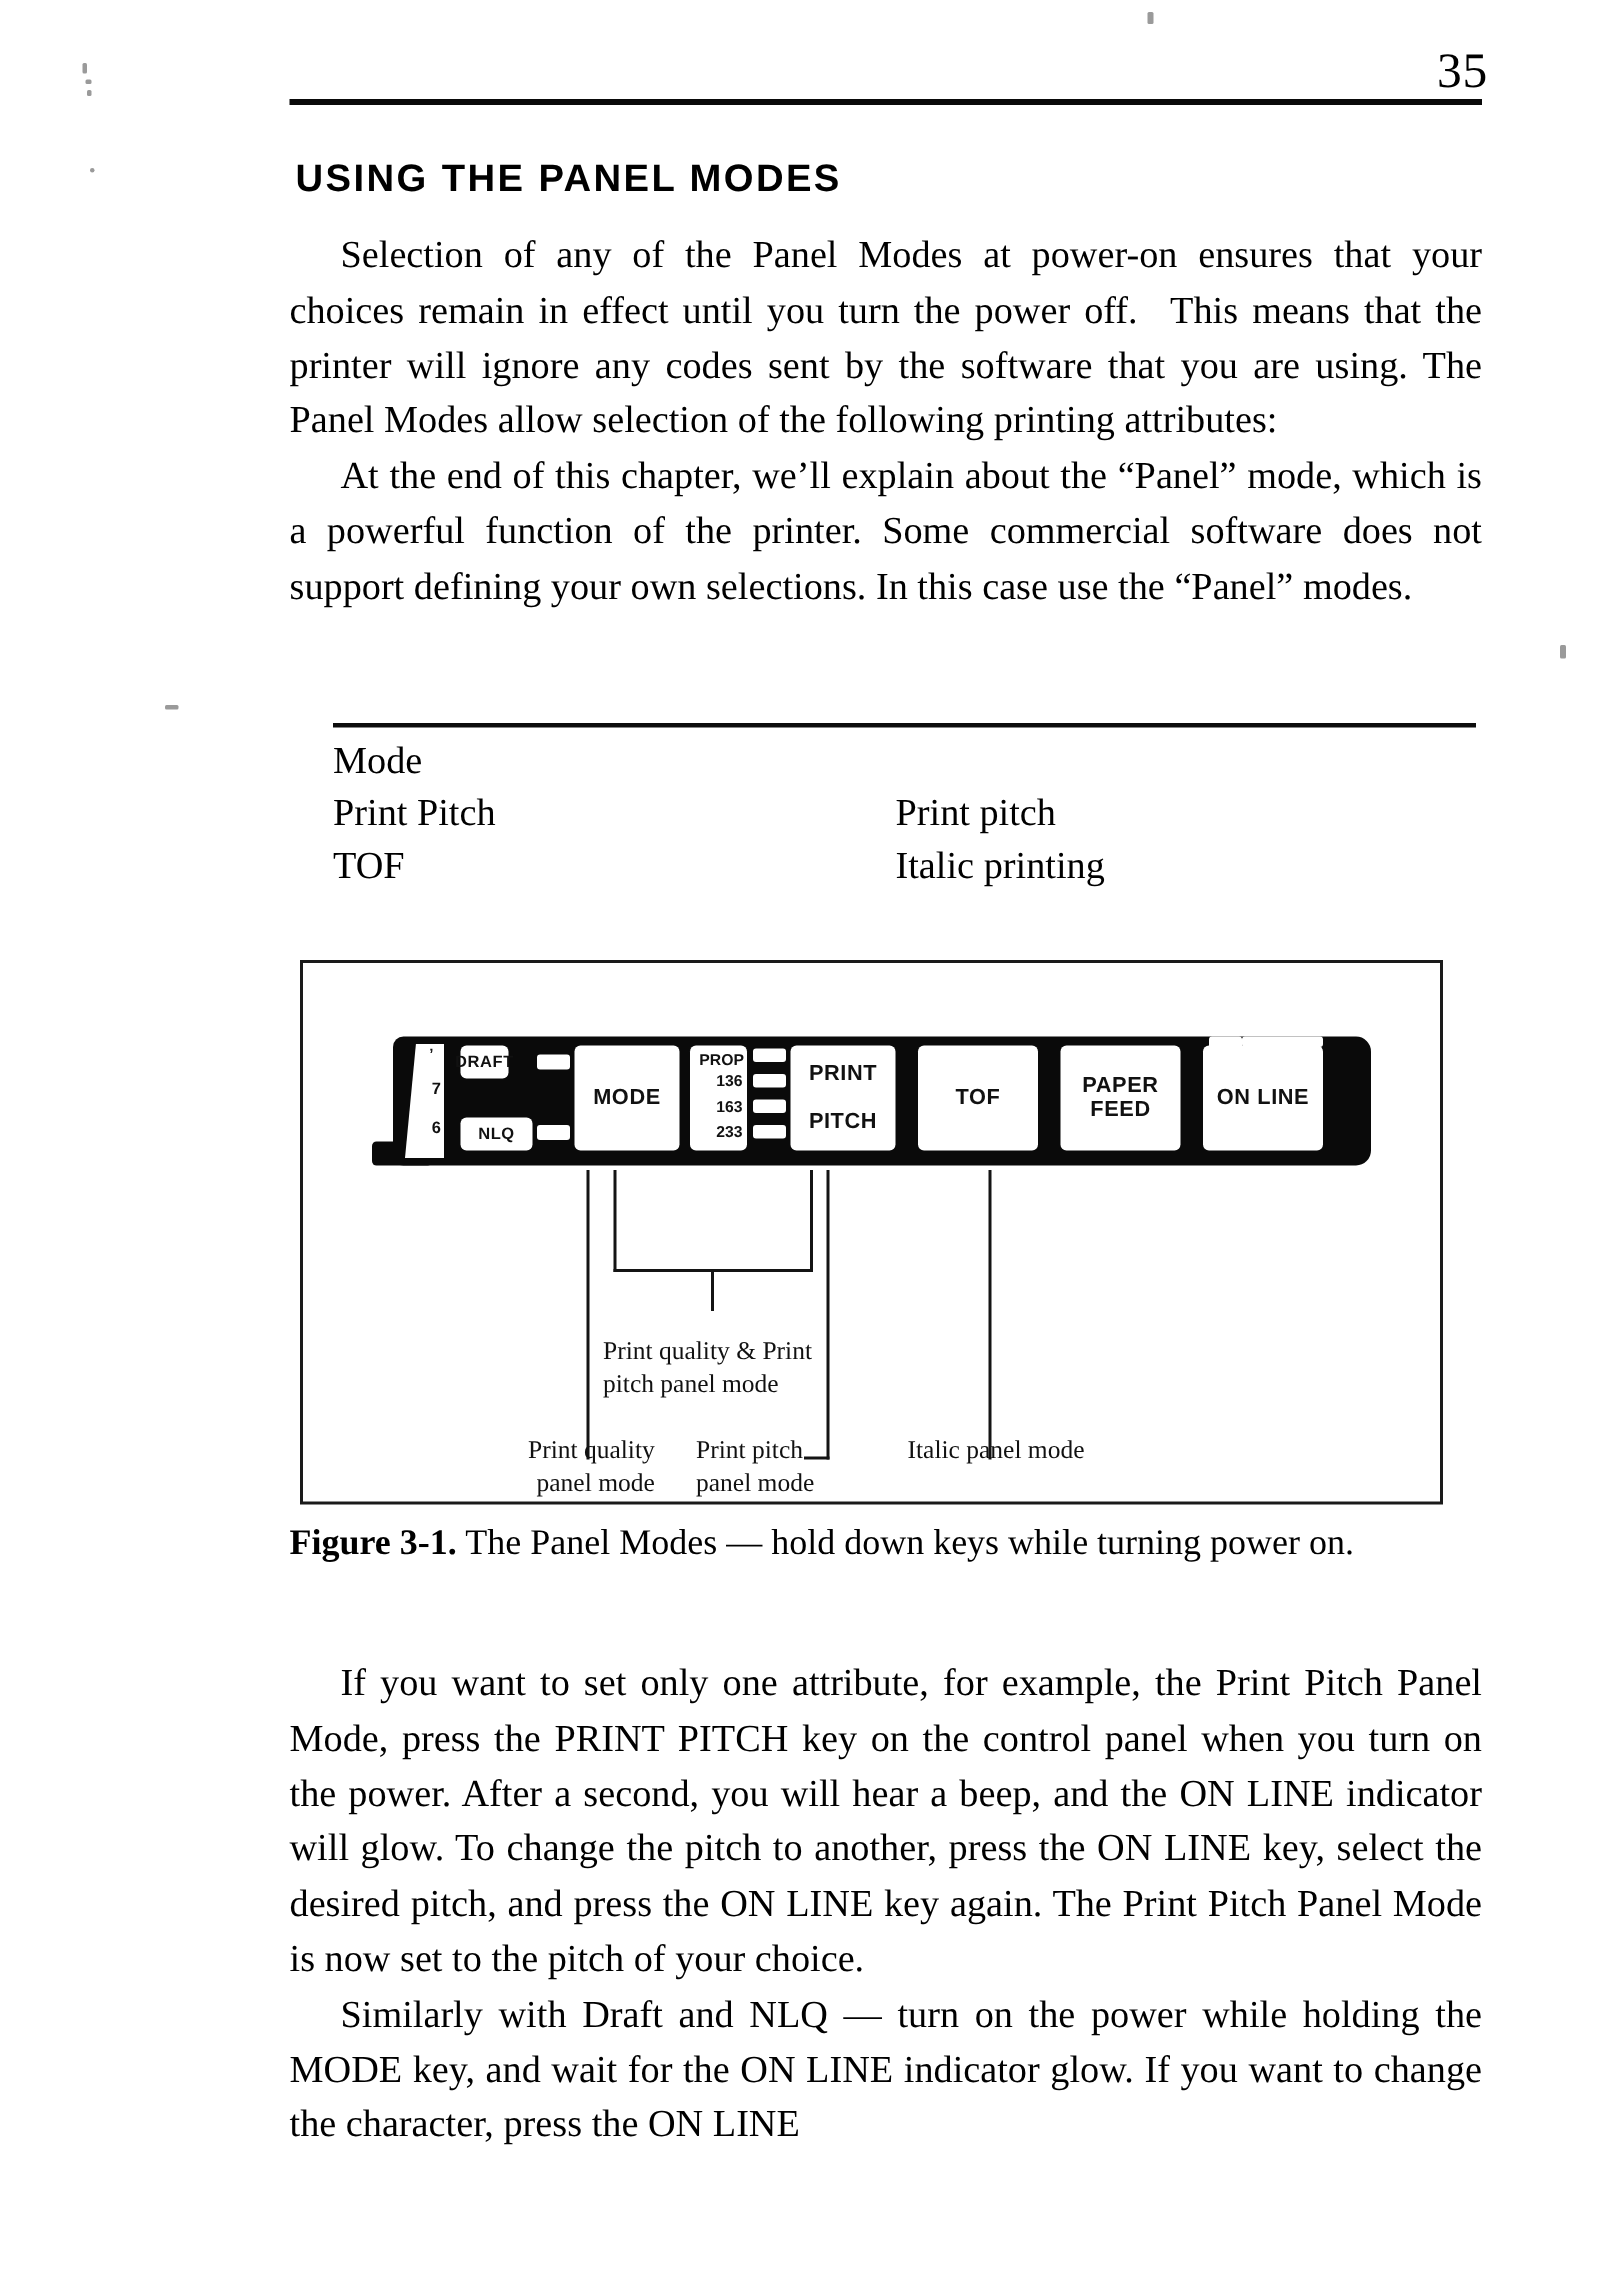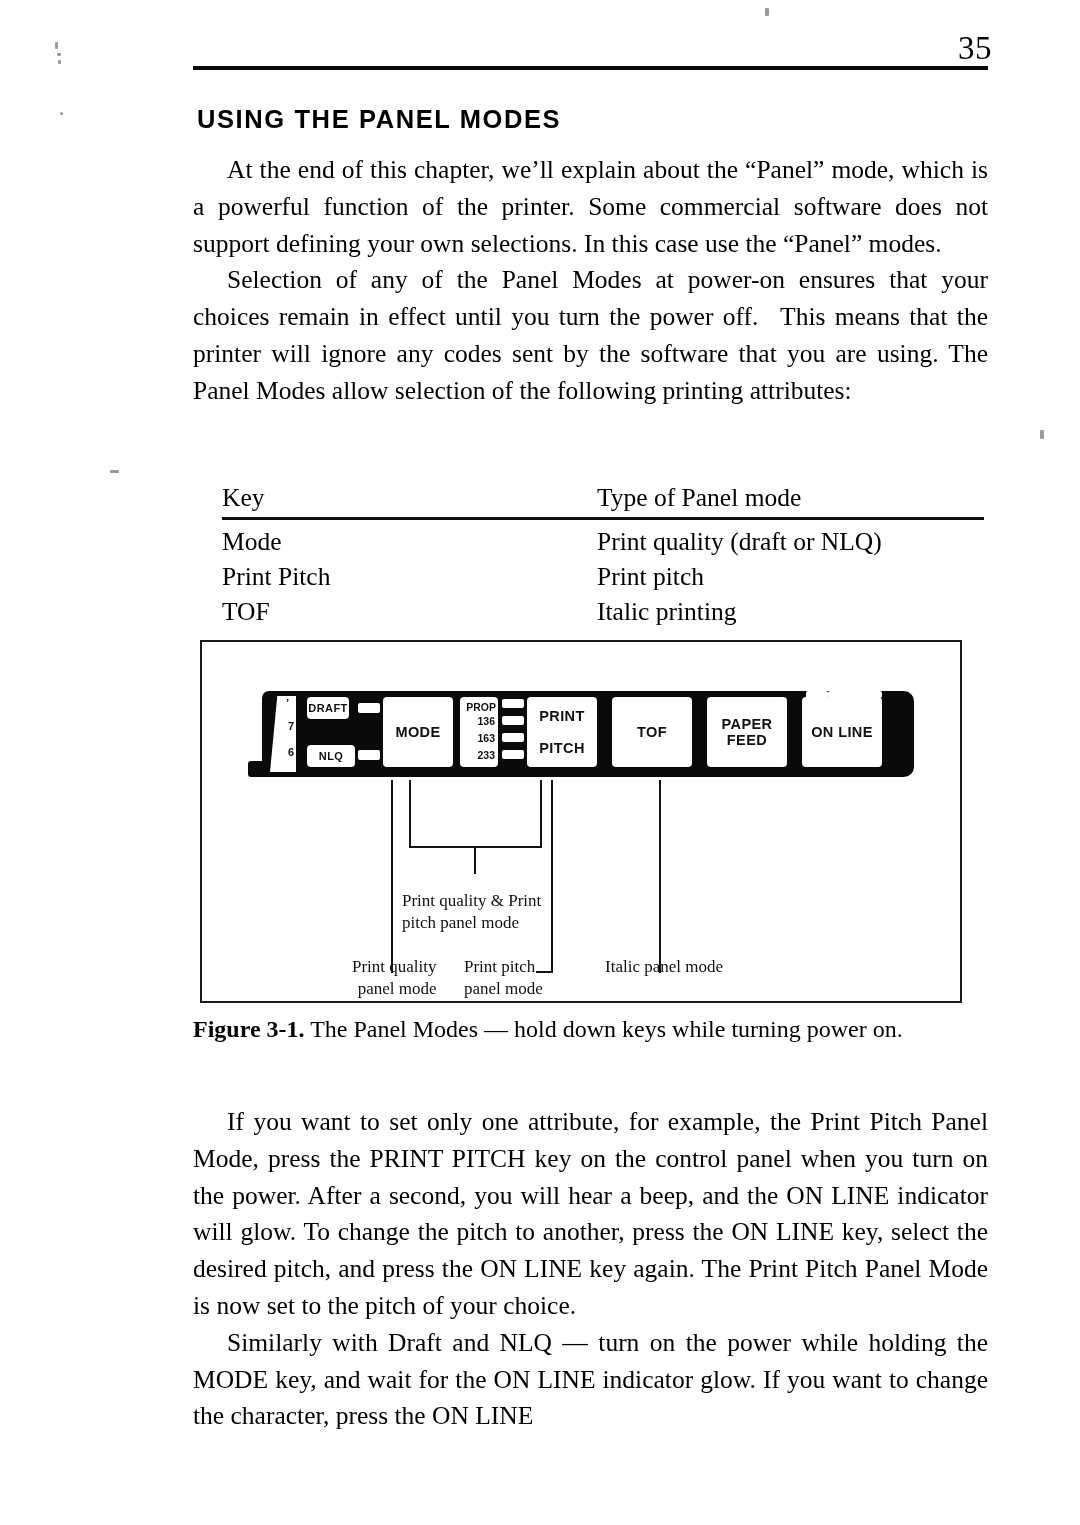"At the end of this" p { order: before "Selection of any of the" -> after "Selection of any of the" }
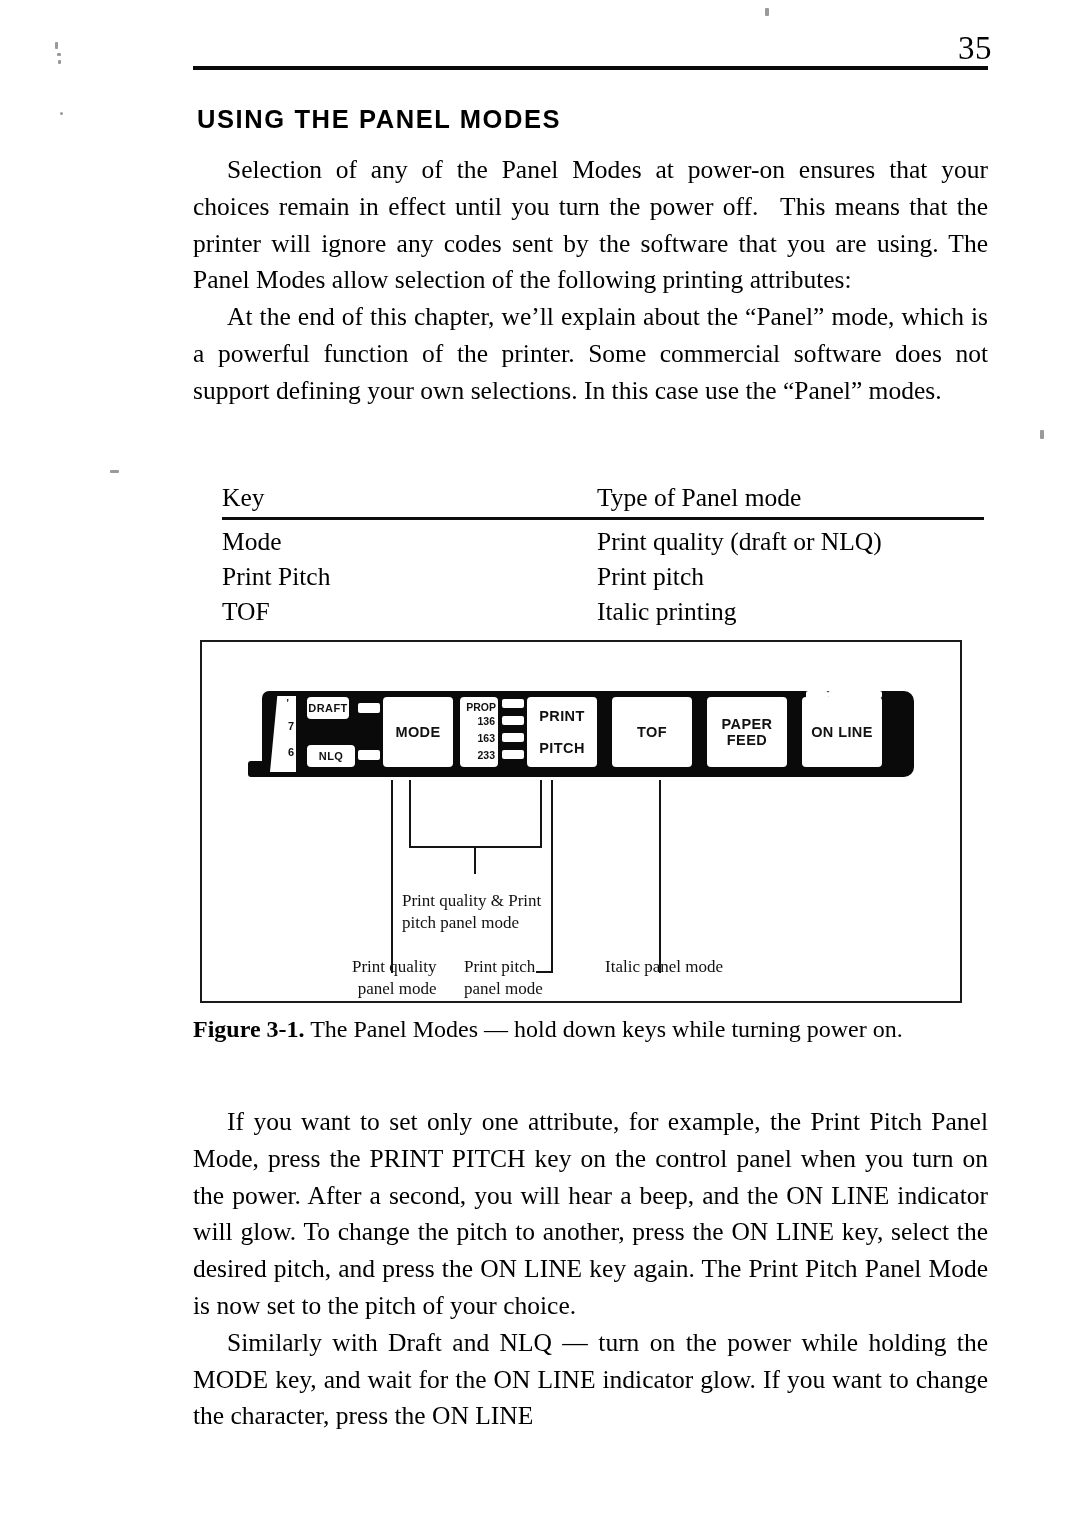"Key" div.krow { html: <div> <div>Key</div> <div>Type of Panel mode</div> </div> -> none }
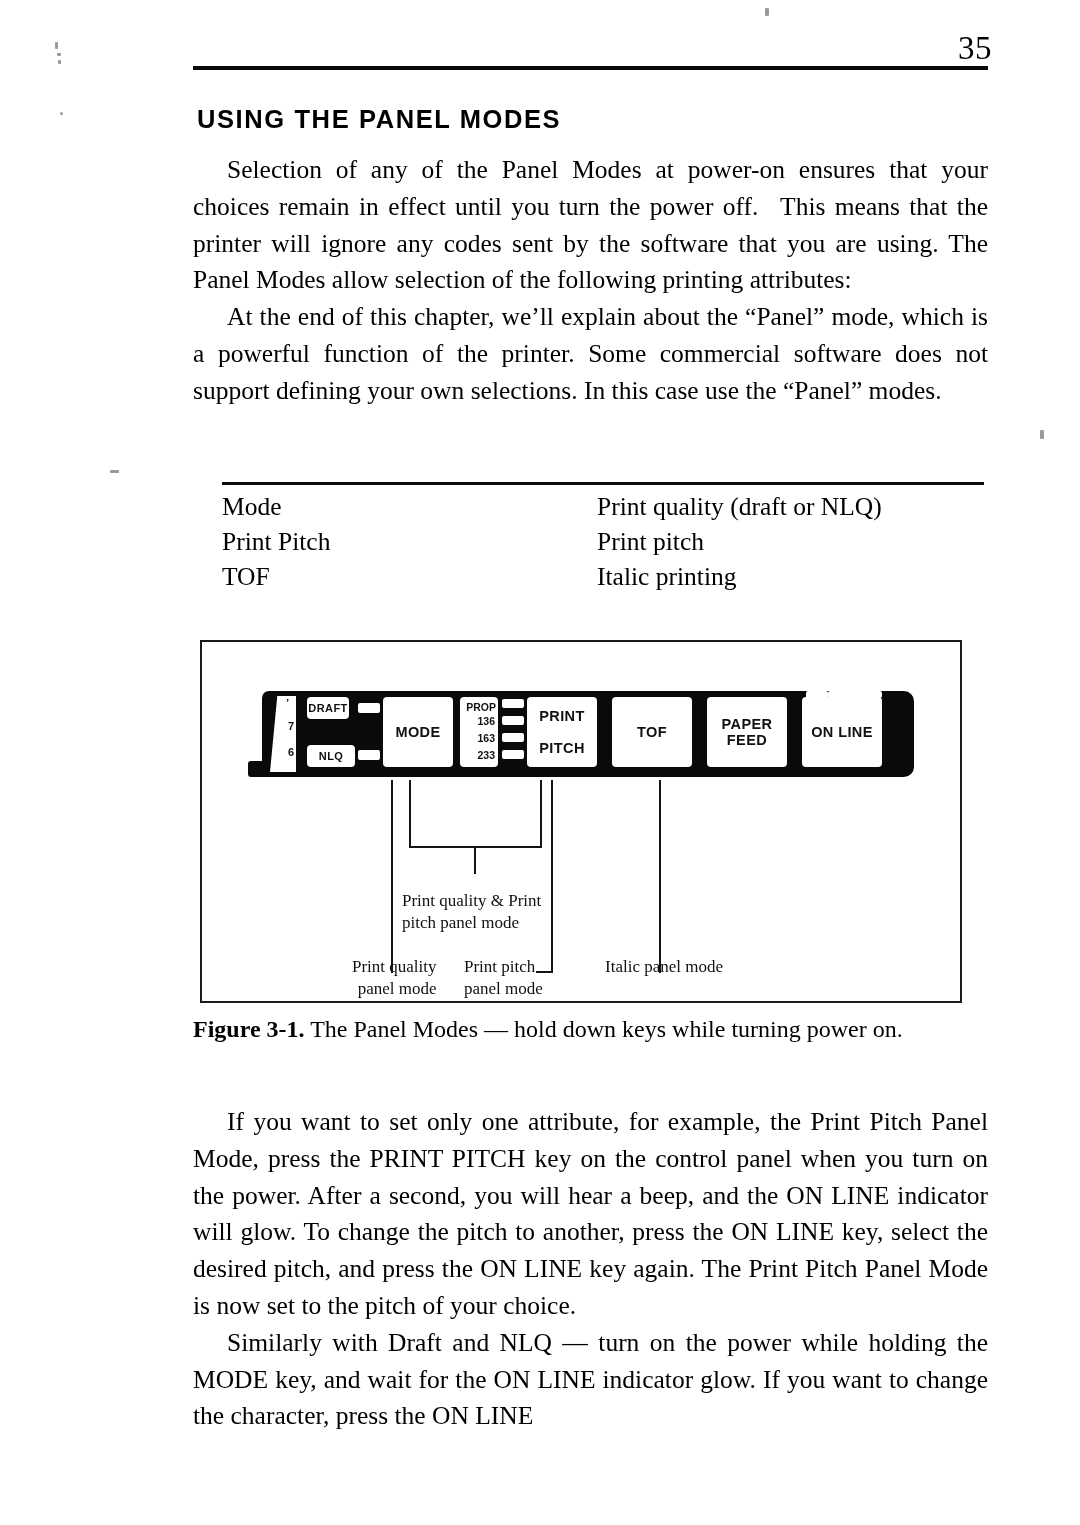"Print quality (draft or NLQ)" div.kcell-type { html: <div>Print quality (draft or NLQ)</div> -> none }
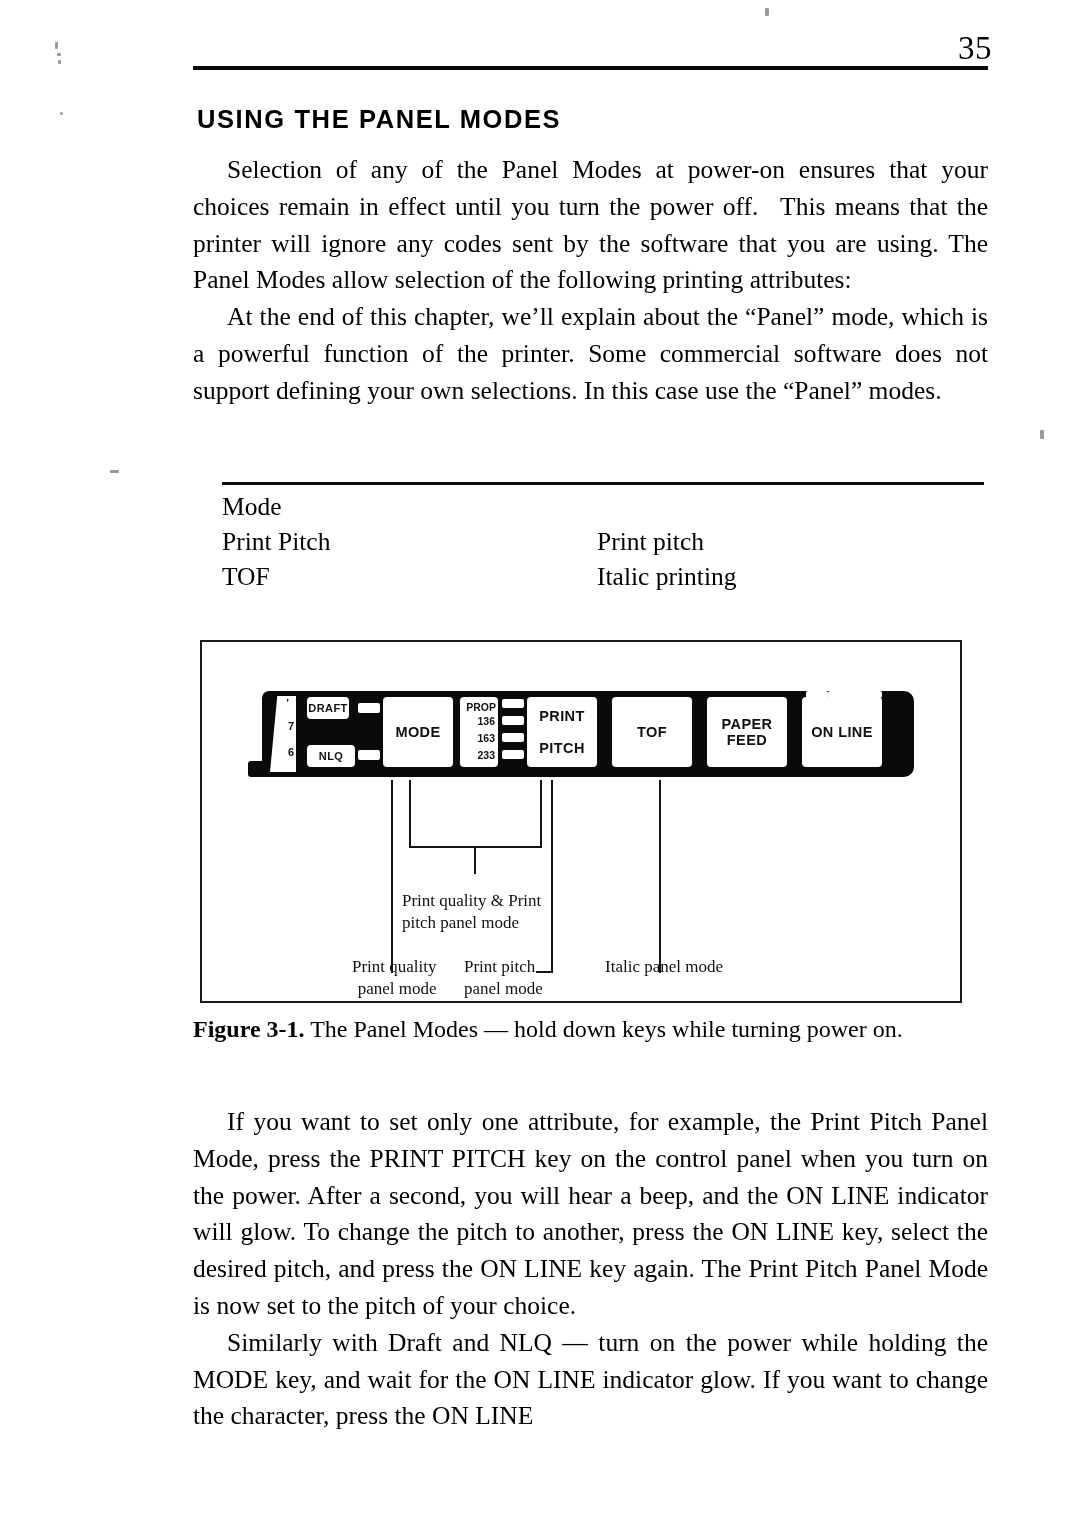"DRAFT" div.key { width: 42px -> 32px }
